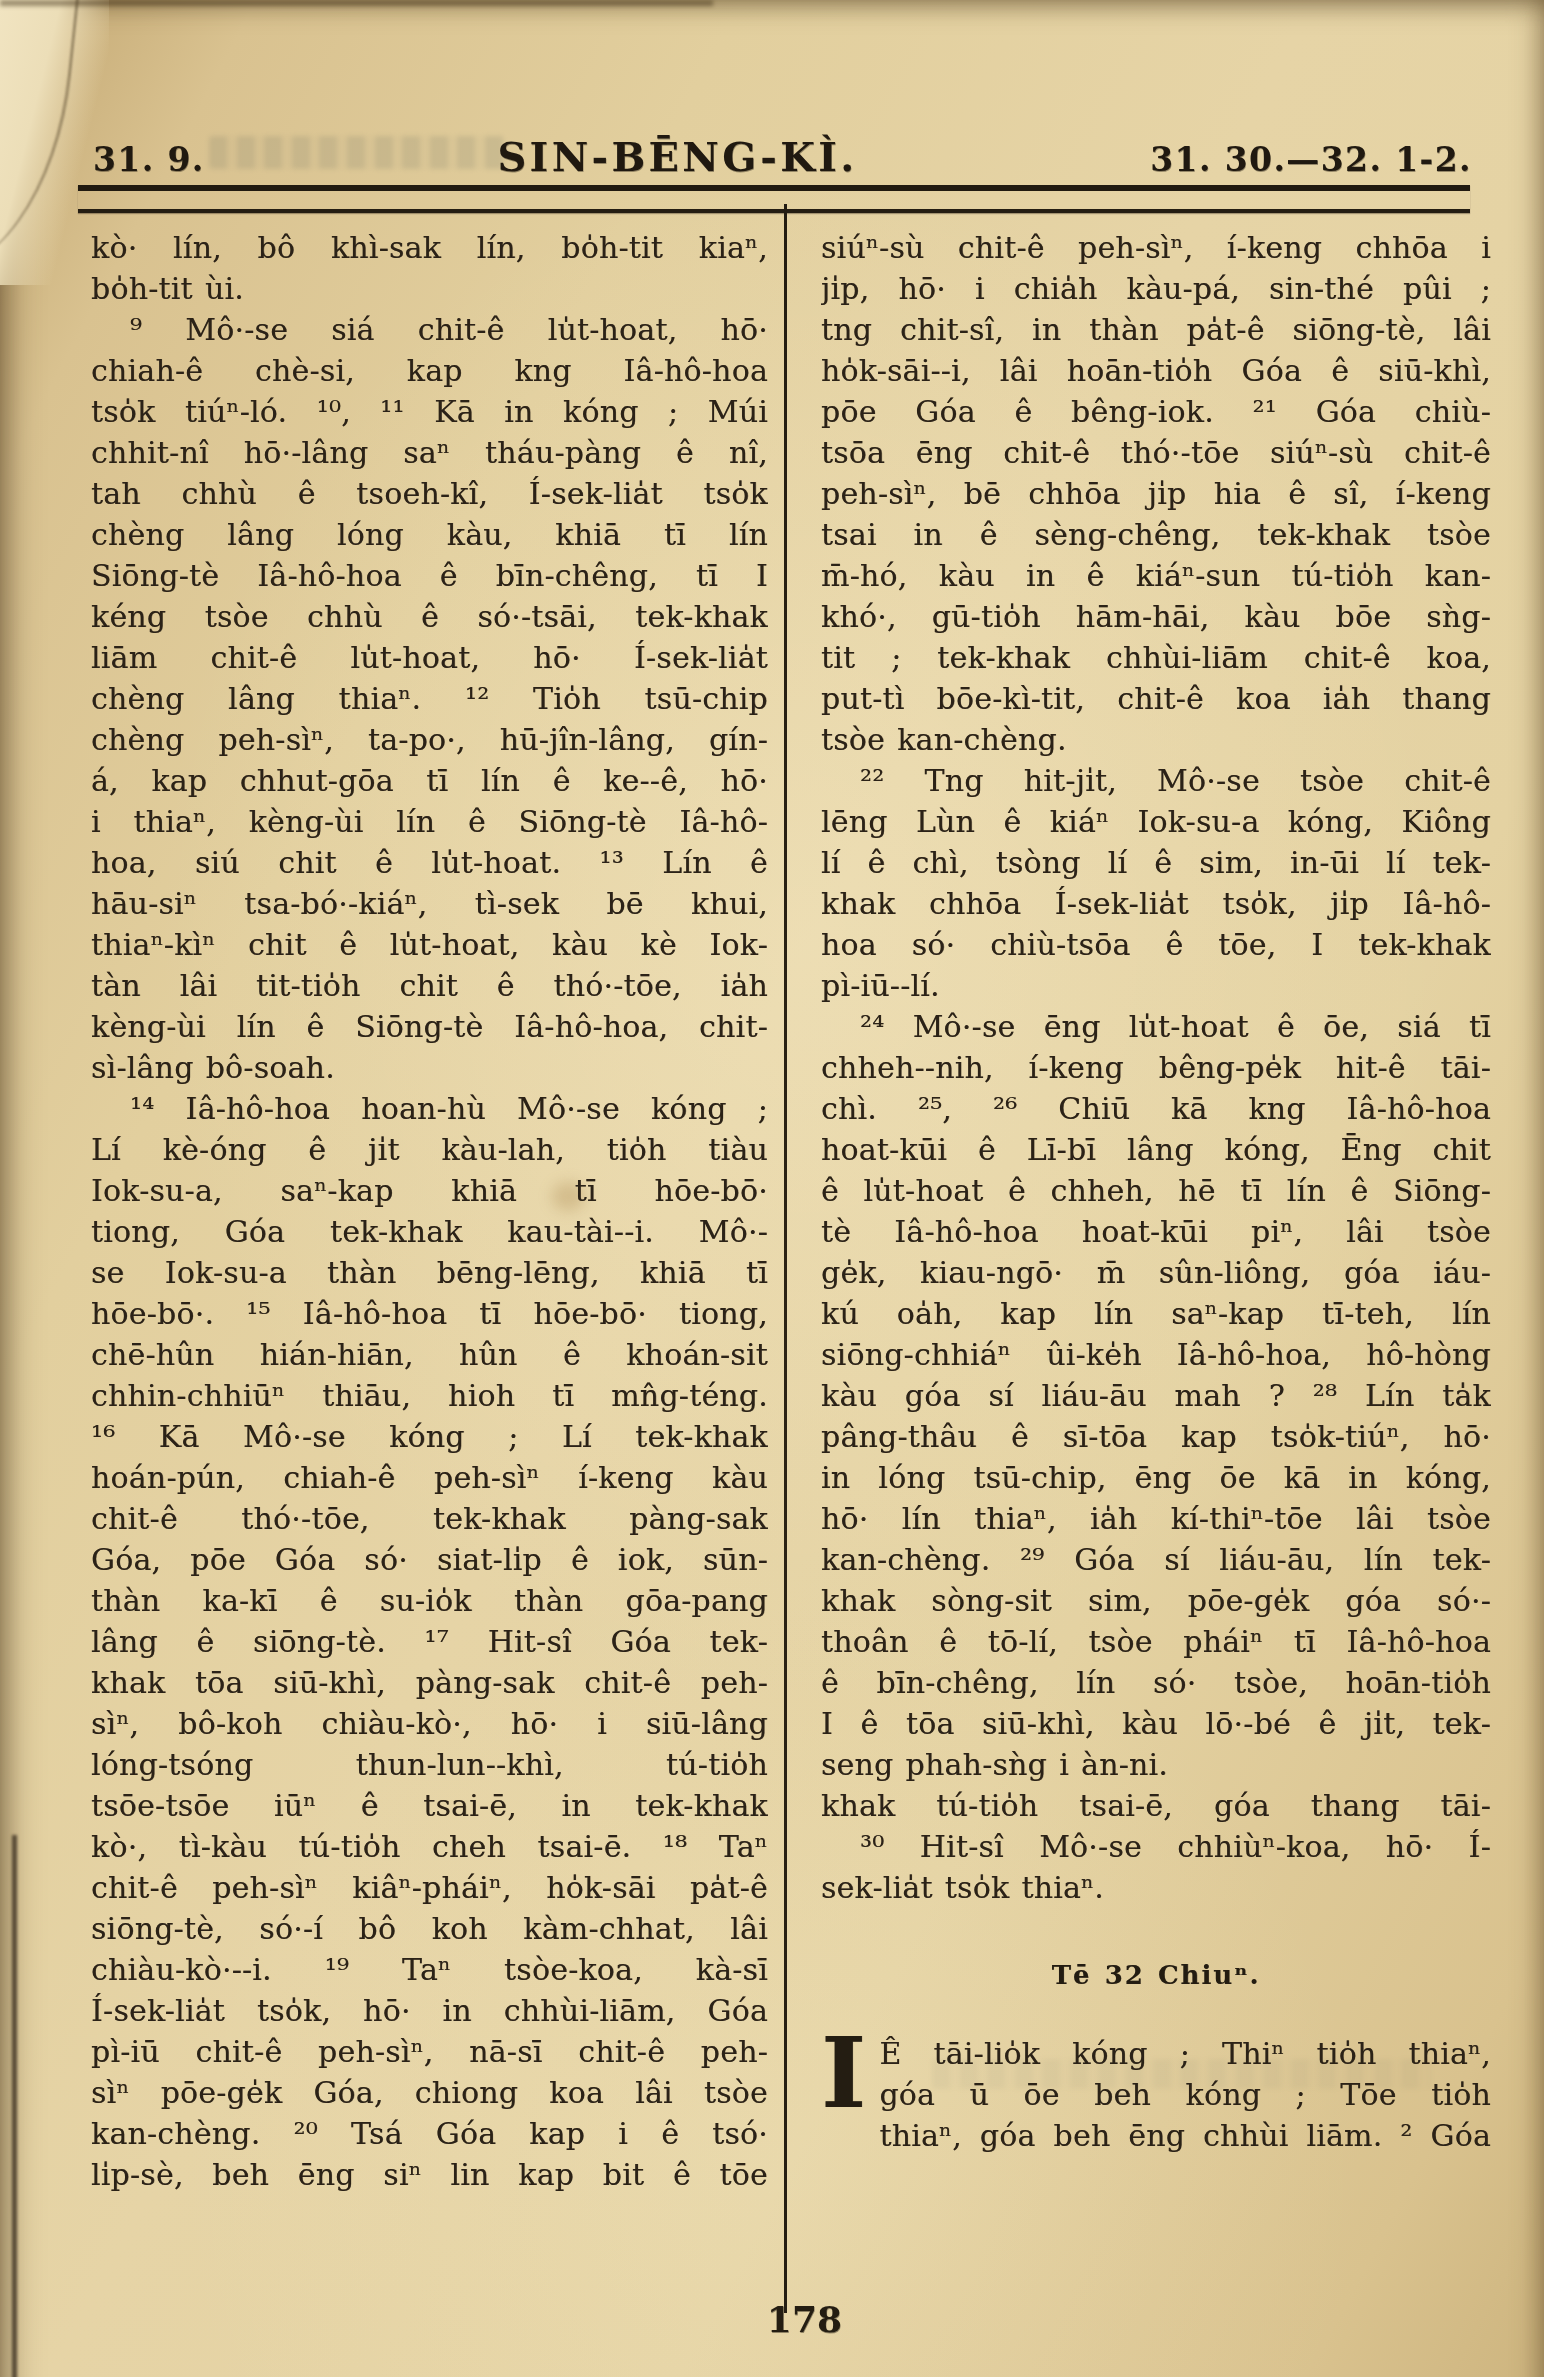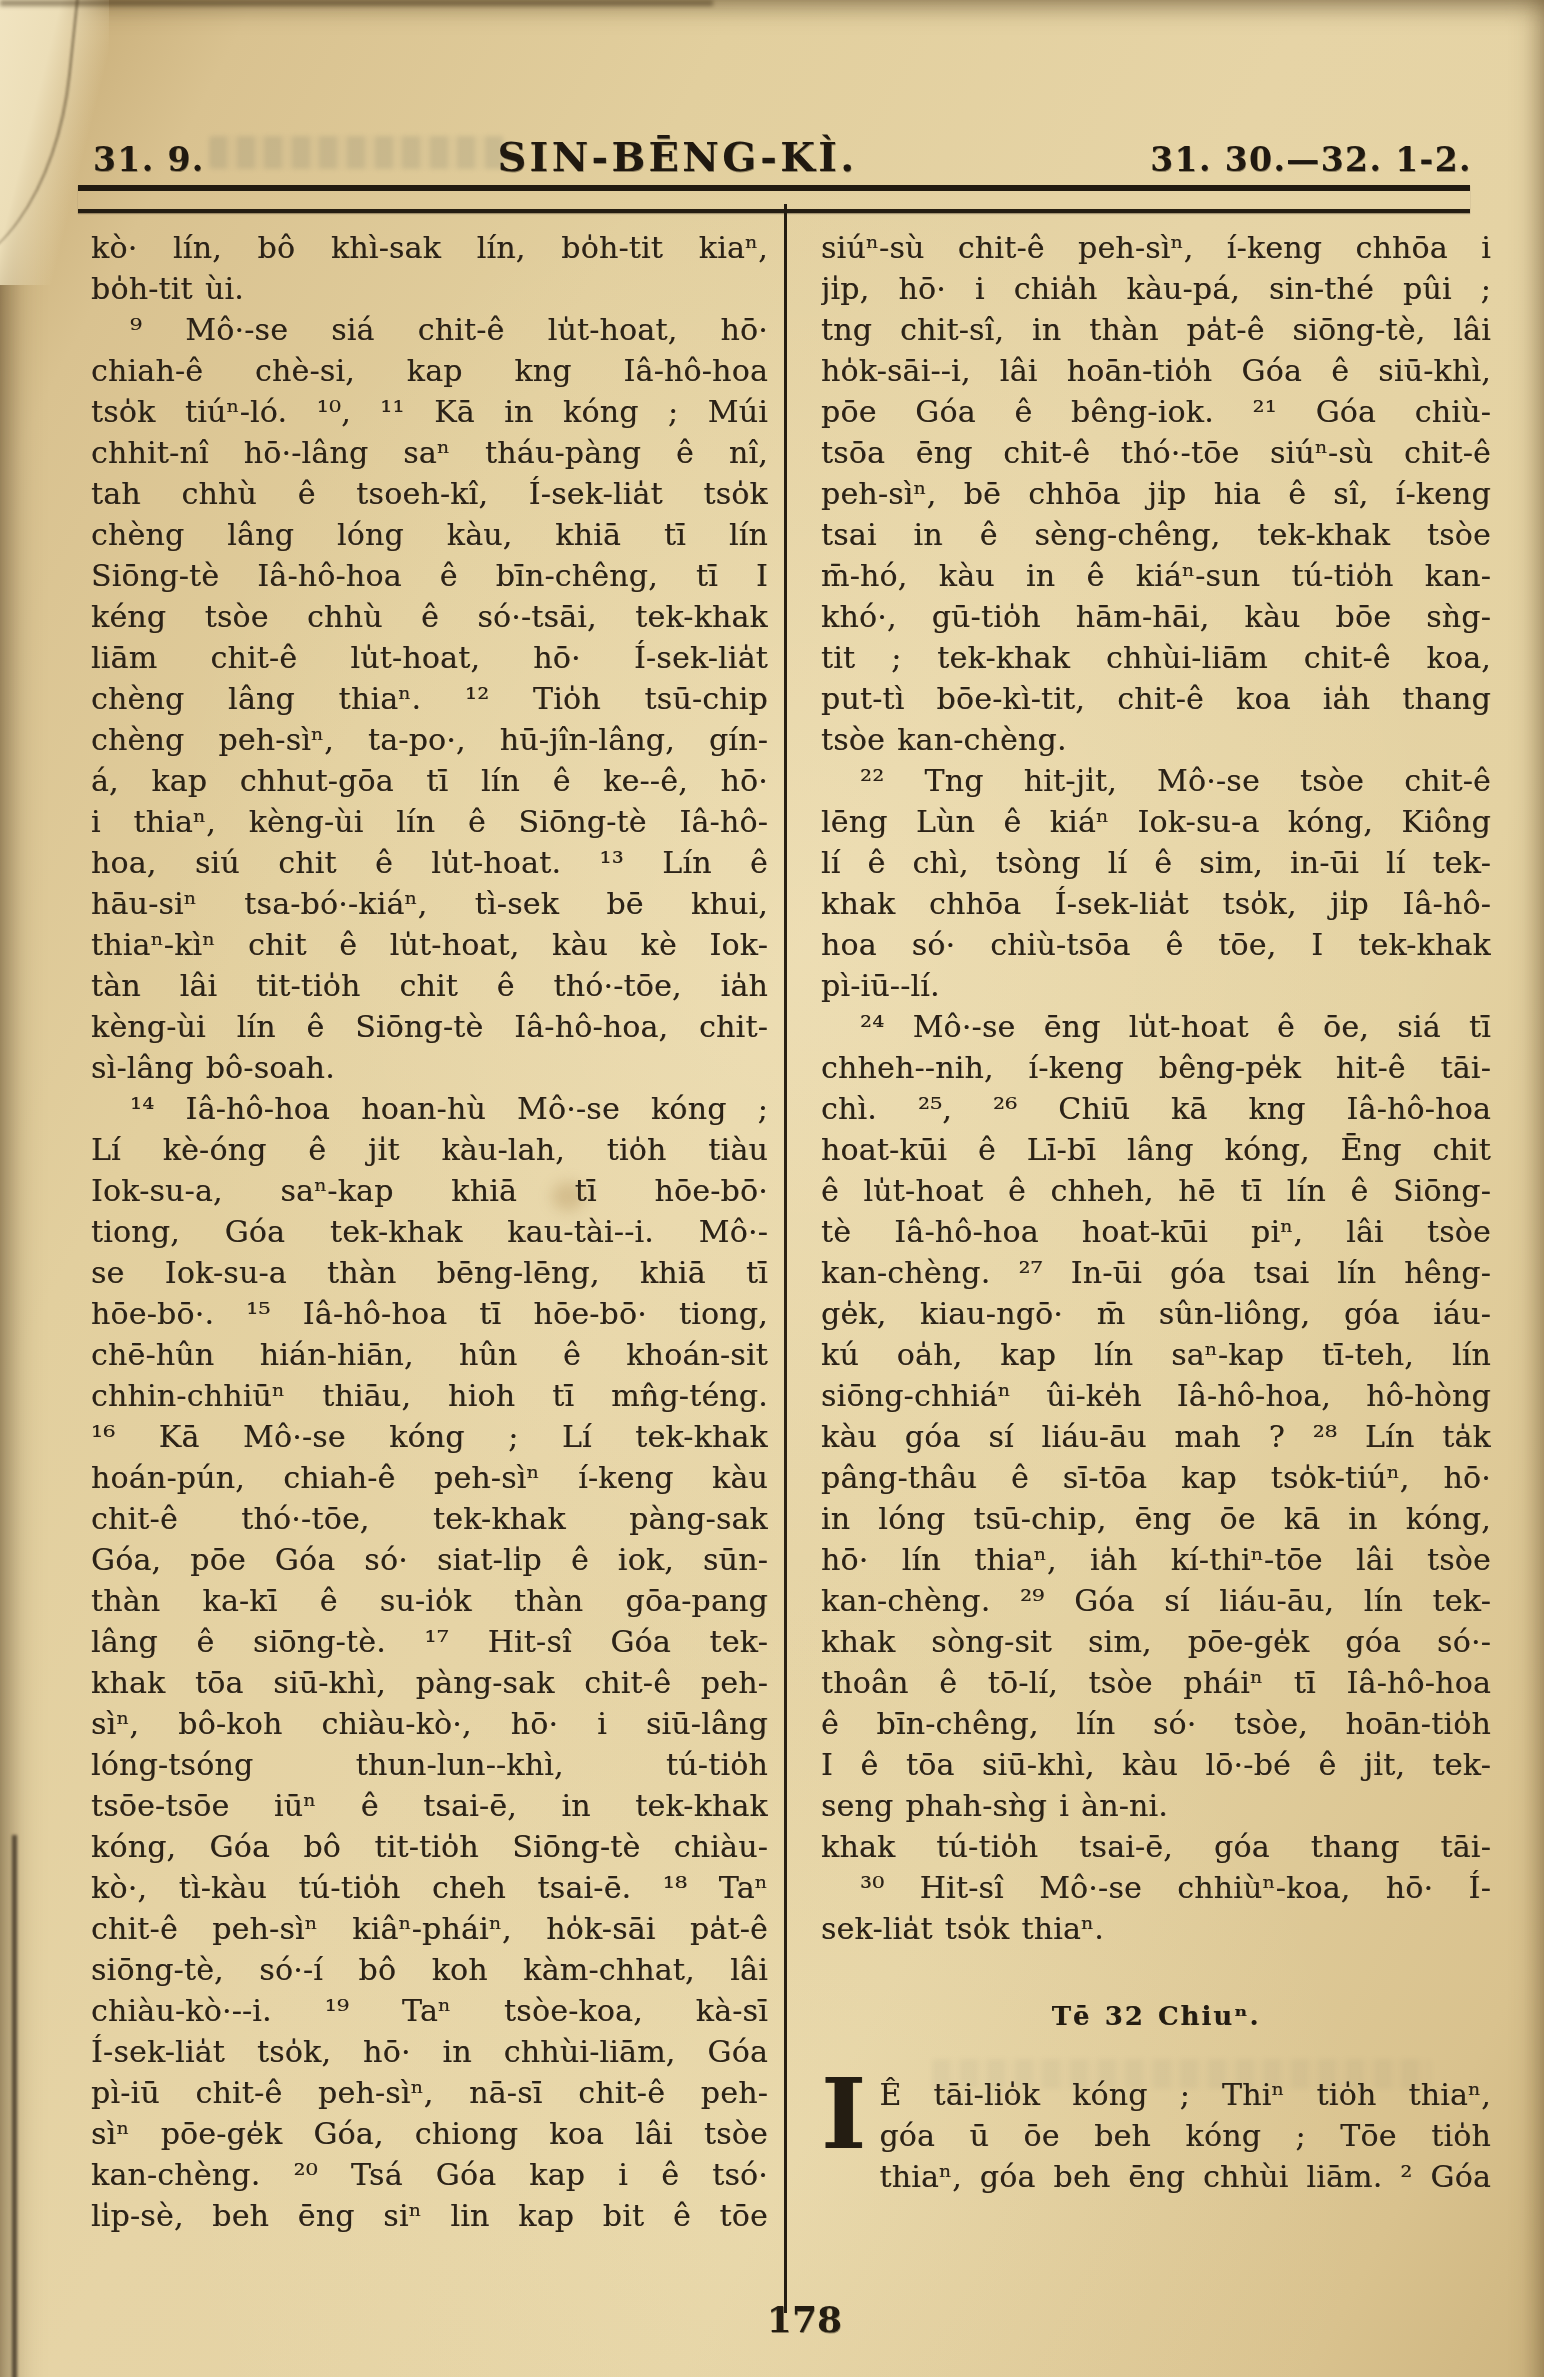"kan-chèng. ²⁷ In-ūi góa tsai" div.tl { html: <div>kan-chèng. ²⁷ In-ūi góa tsai lín hêng-</div> -> none }
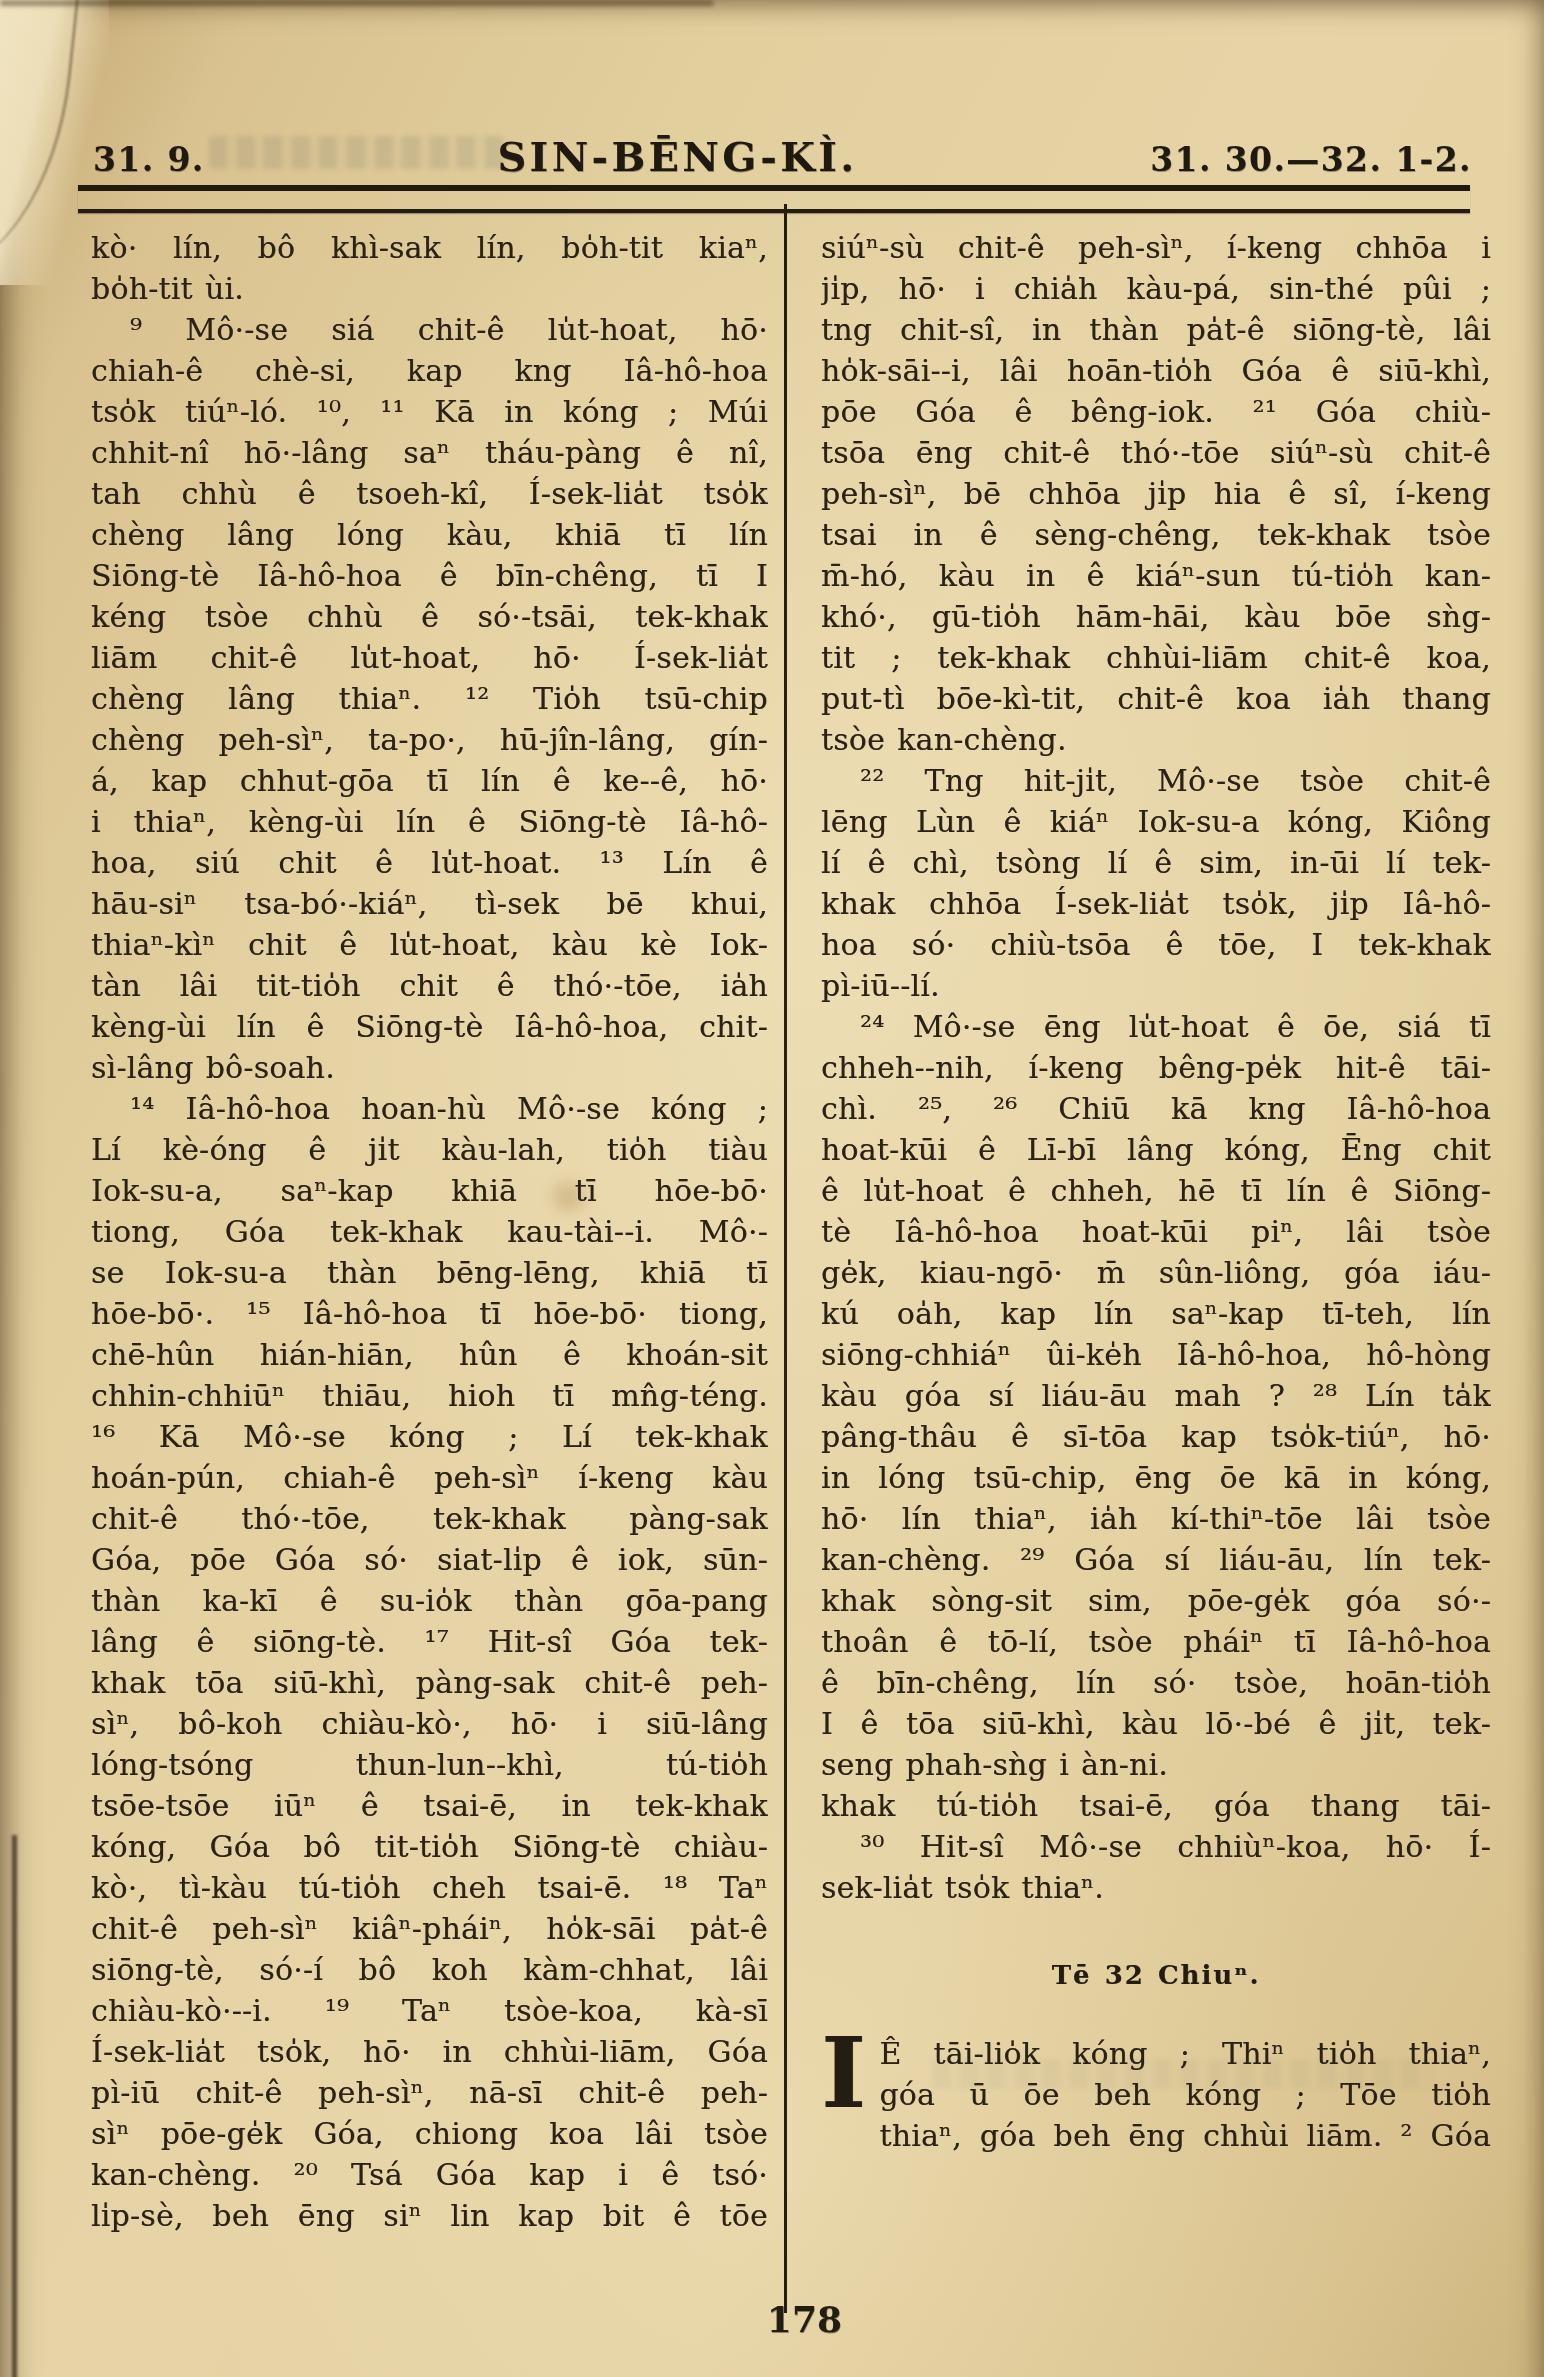"kóng, Góa bô tit-tio̍h Siōng-tè" div.tl { html: <div>kóng, Góa bô tit-tio̍h Siōng-tè chiàu-</div> -> none }
